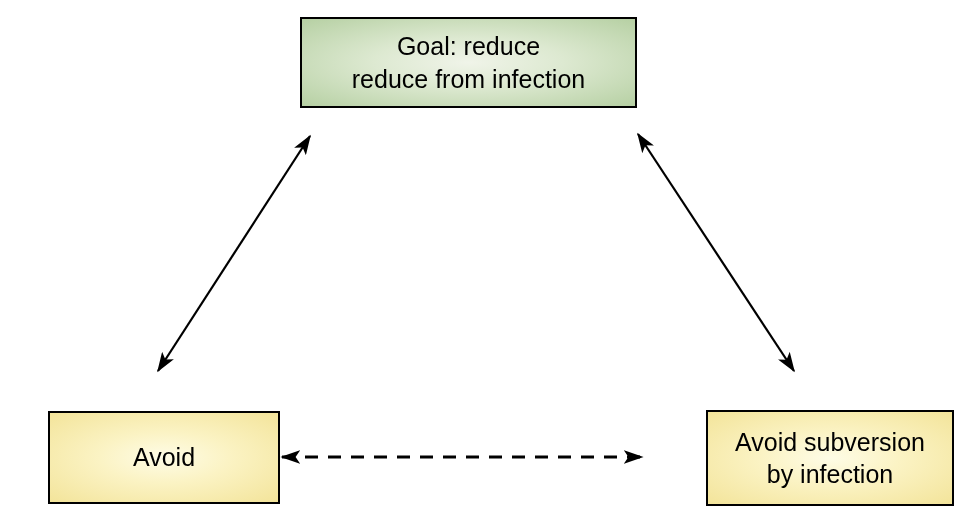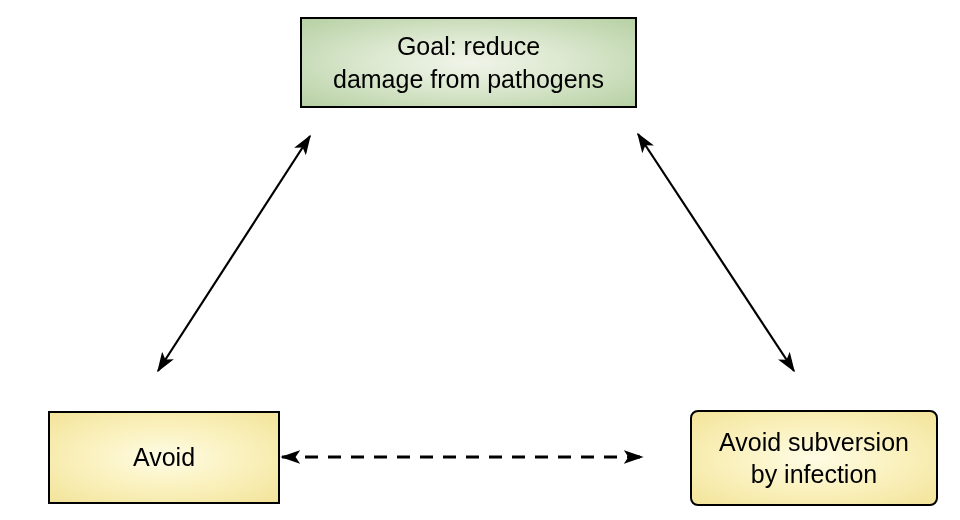"damage from pathogens" span { text: damage from pathogens -> reduce from infection }
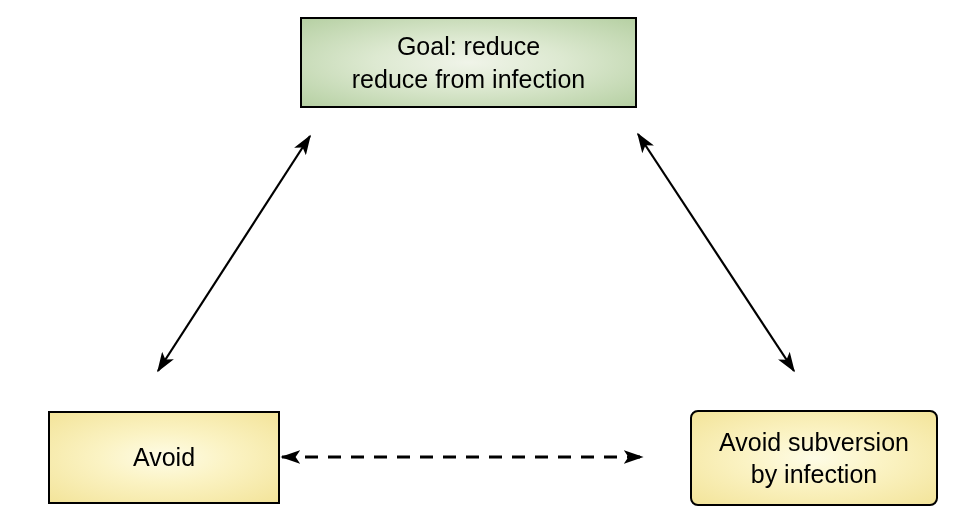"Avoid subversion" .node-yellow-right { border-radius: 8px -> none; left: 690px -> 706px }
